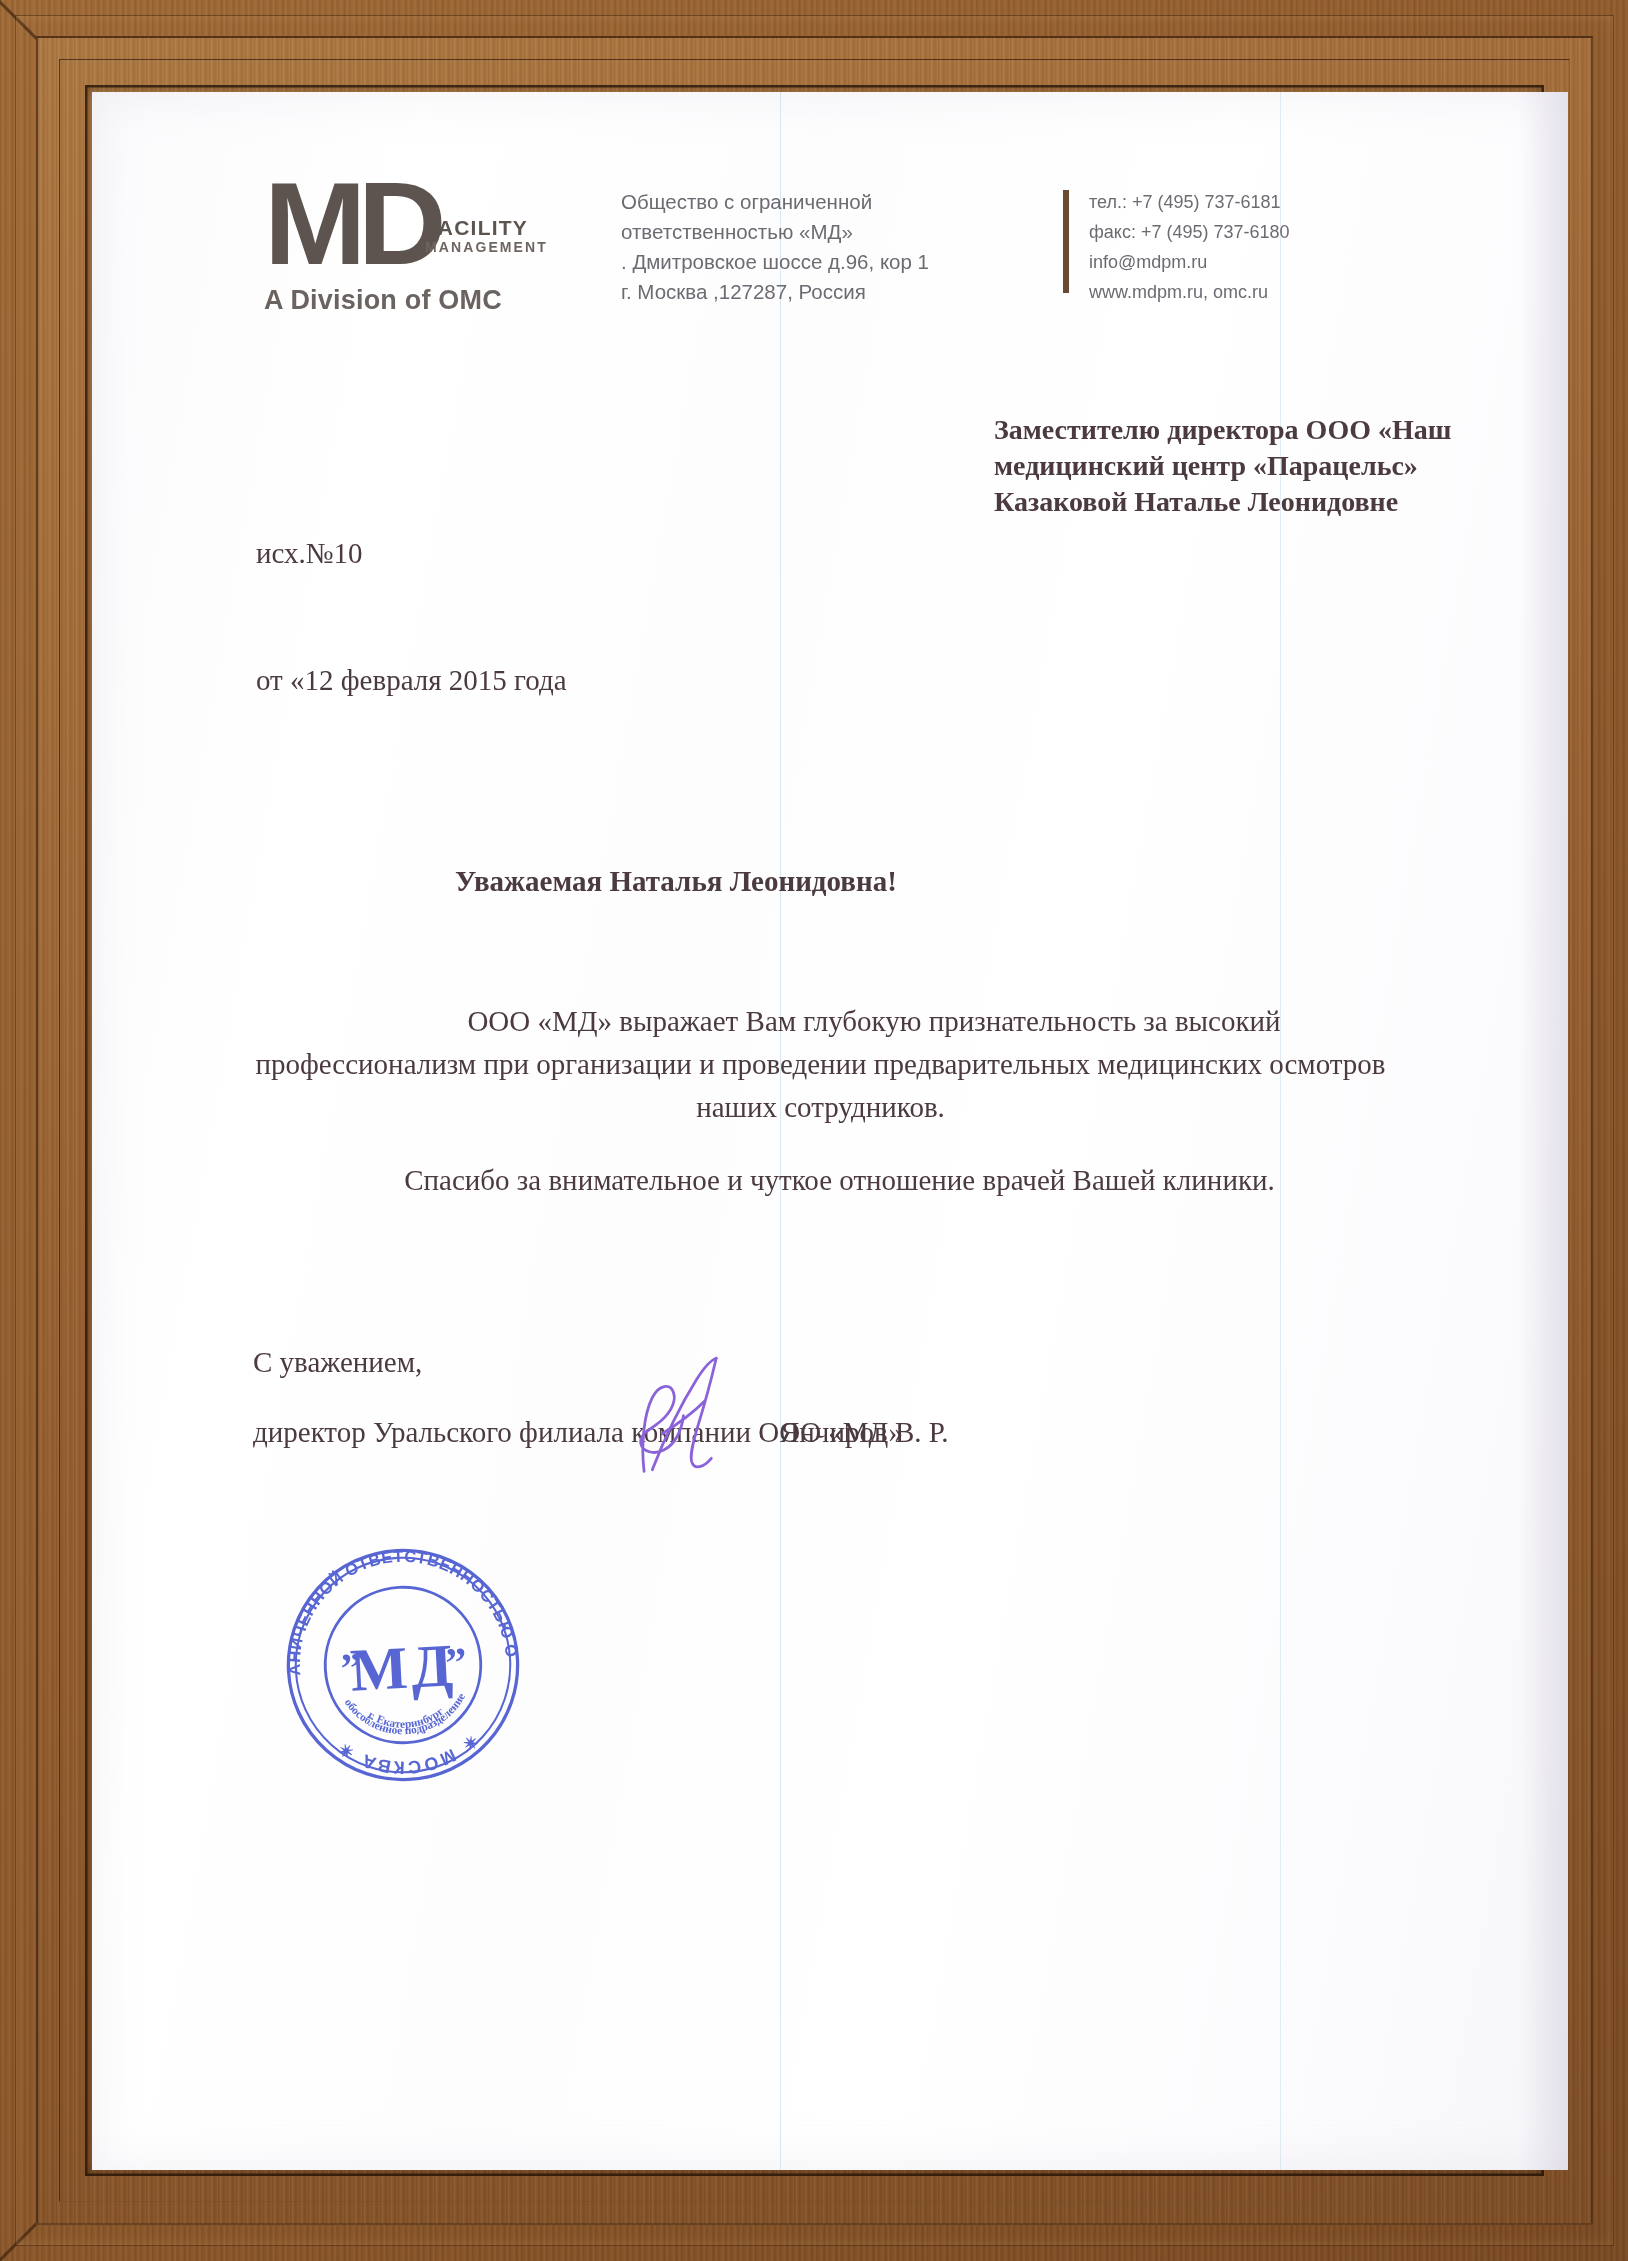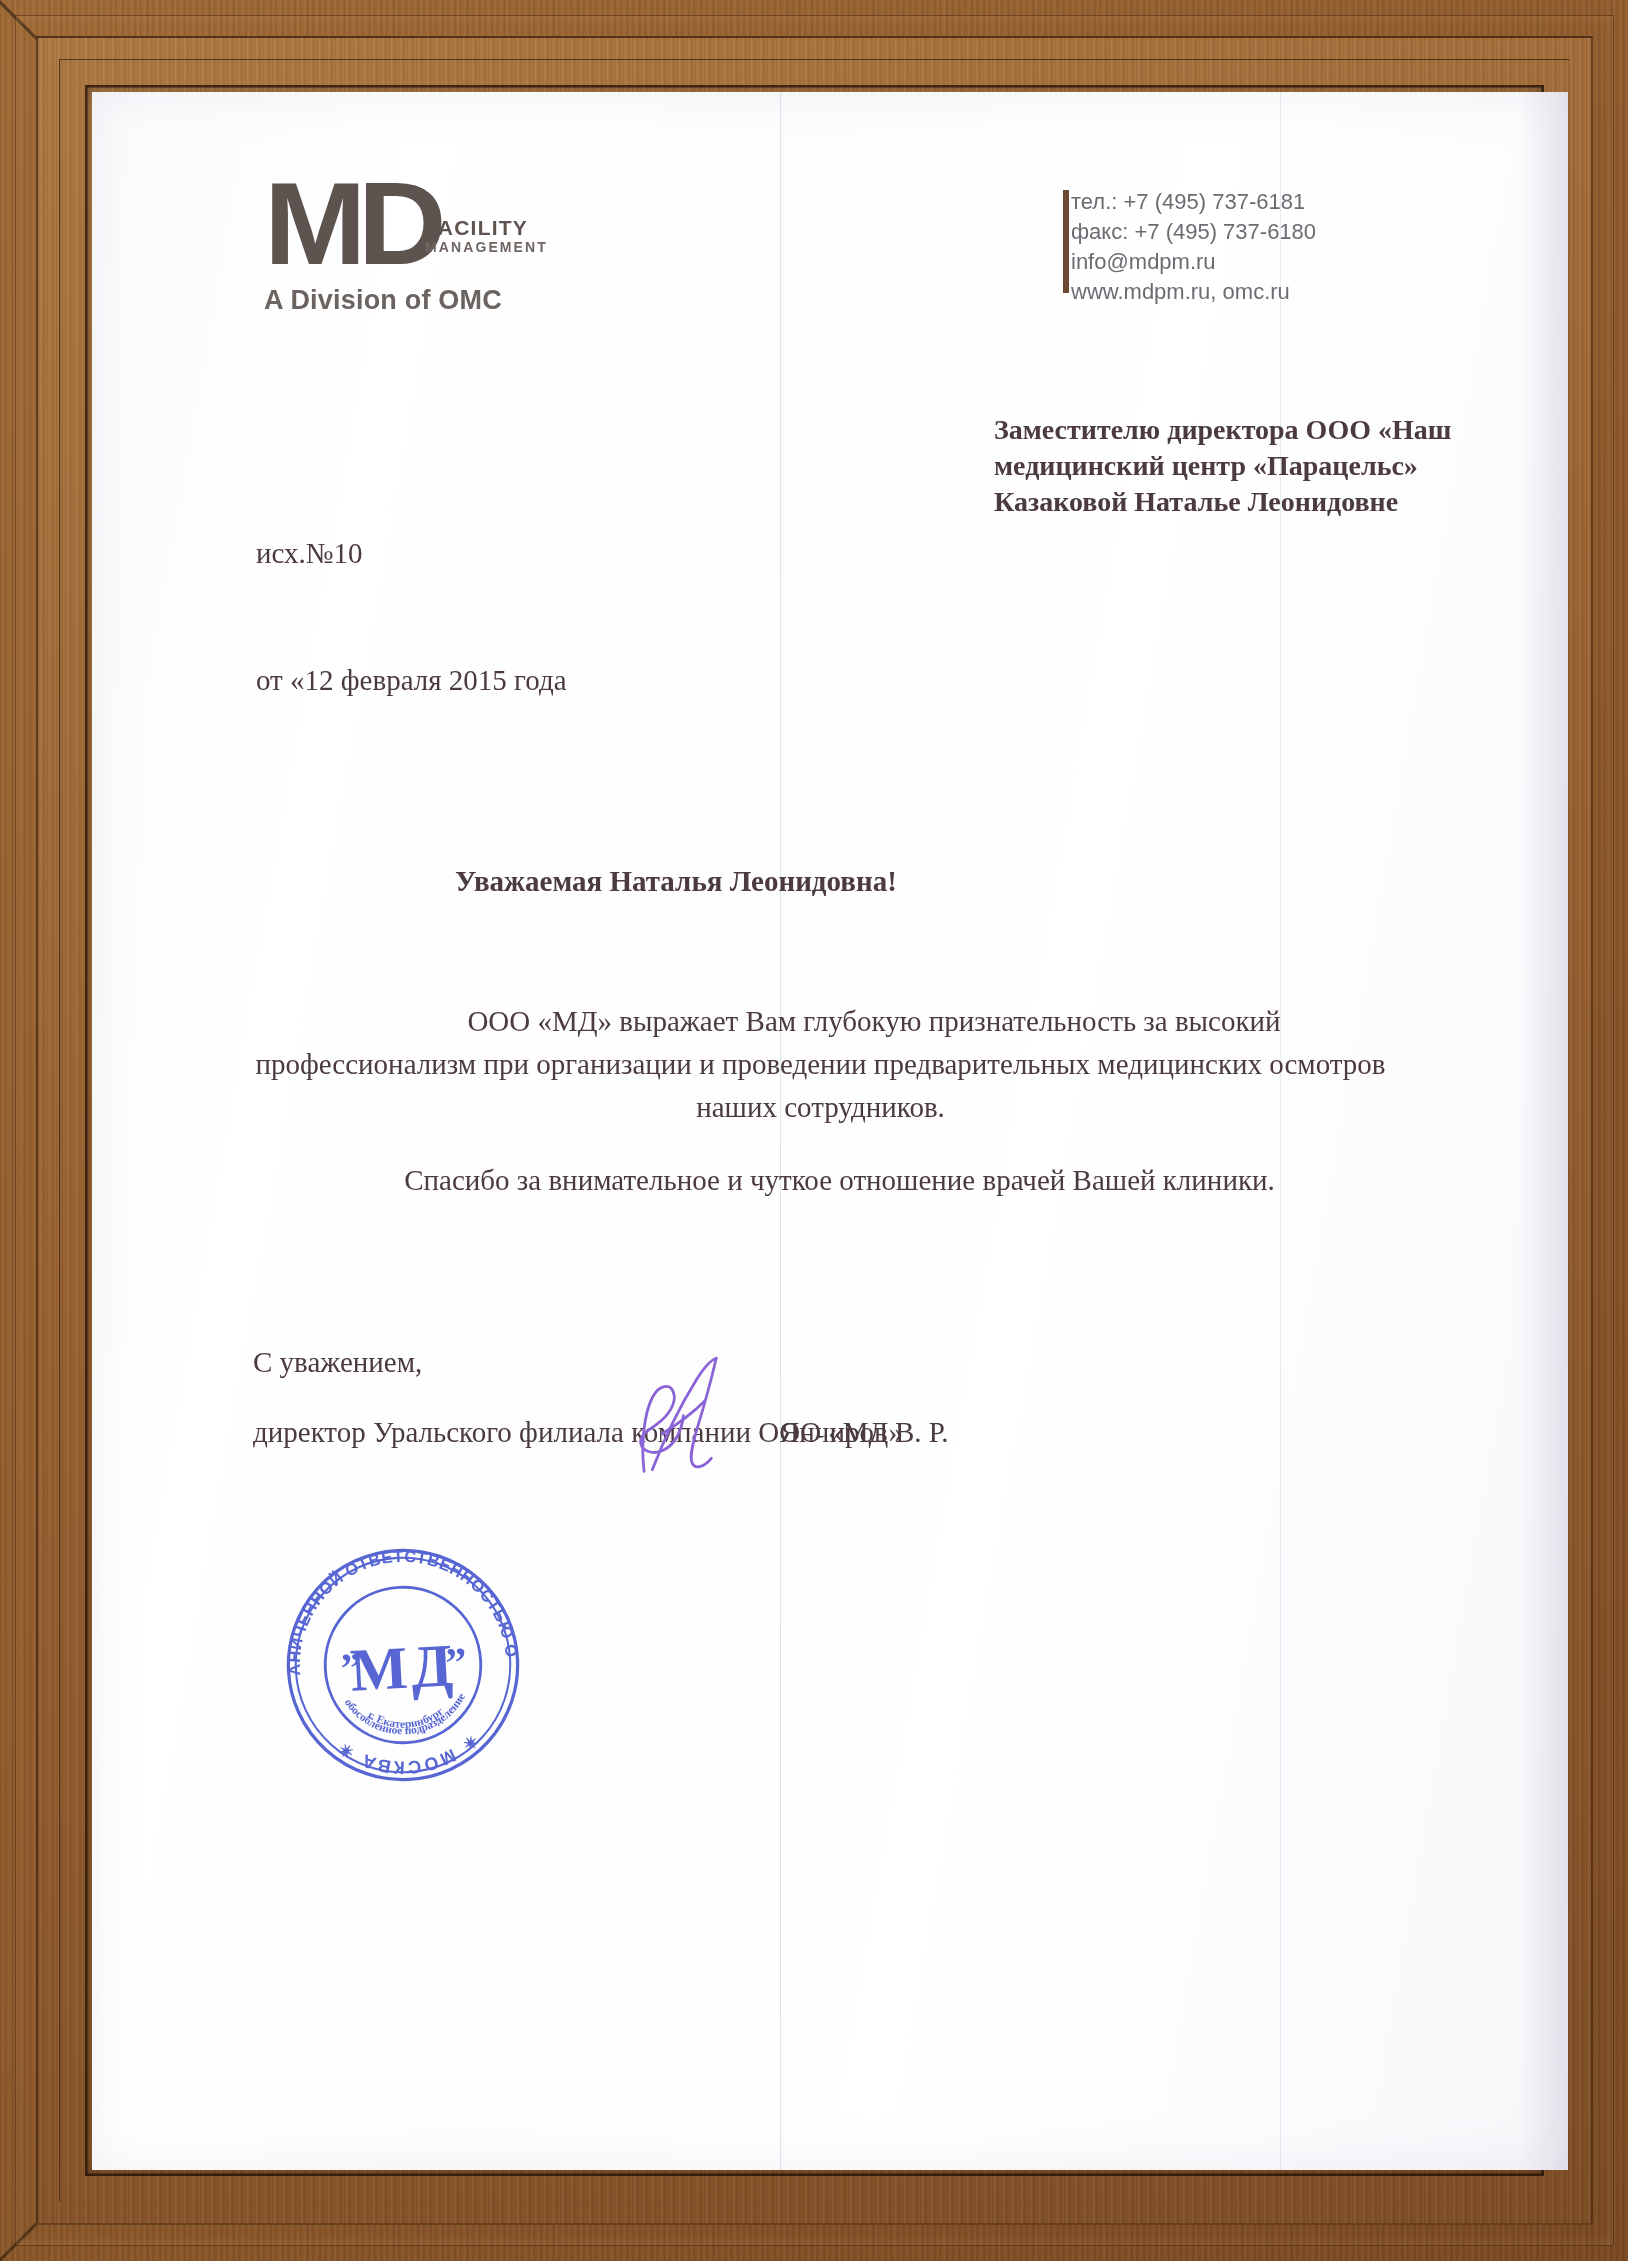"Общество с ограниченной" div.address-block { html: none -> <div> <div>Общество с ограниченной</div> <div>ответственностью «МД»</div> <div>. Дмитровское шоссе д.96, кор 1</div> <div>г. Москва ,127287, Россия</div> </div> }
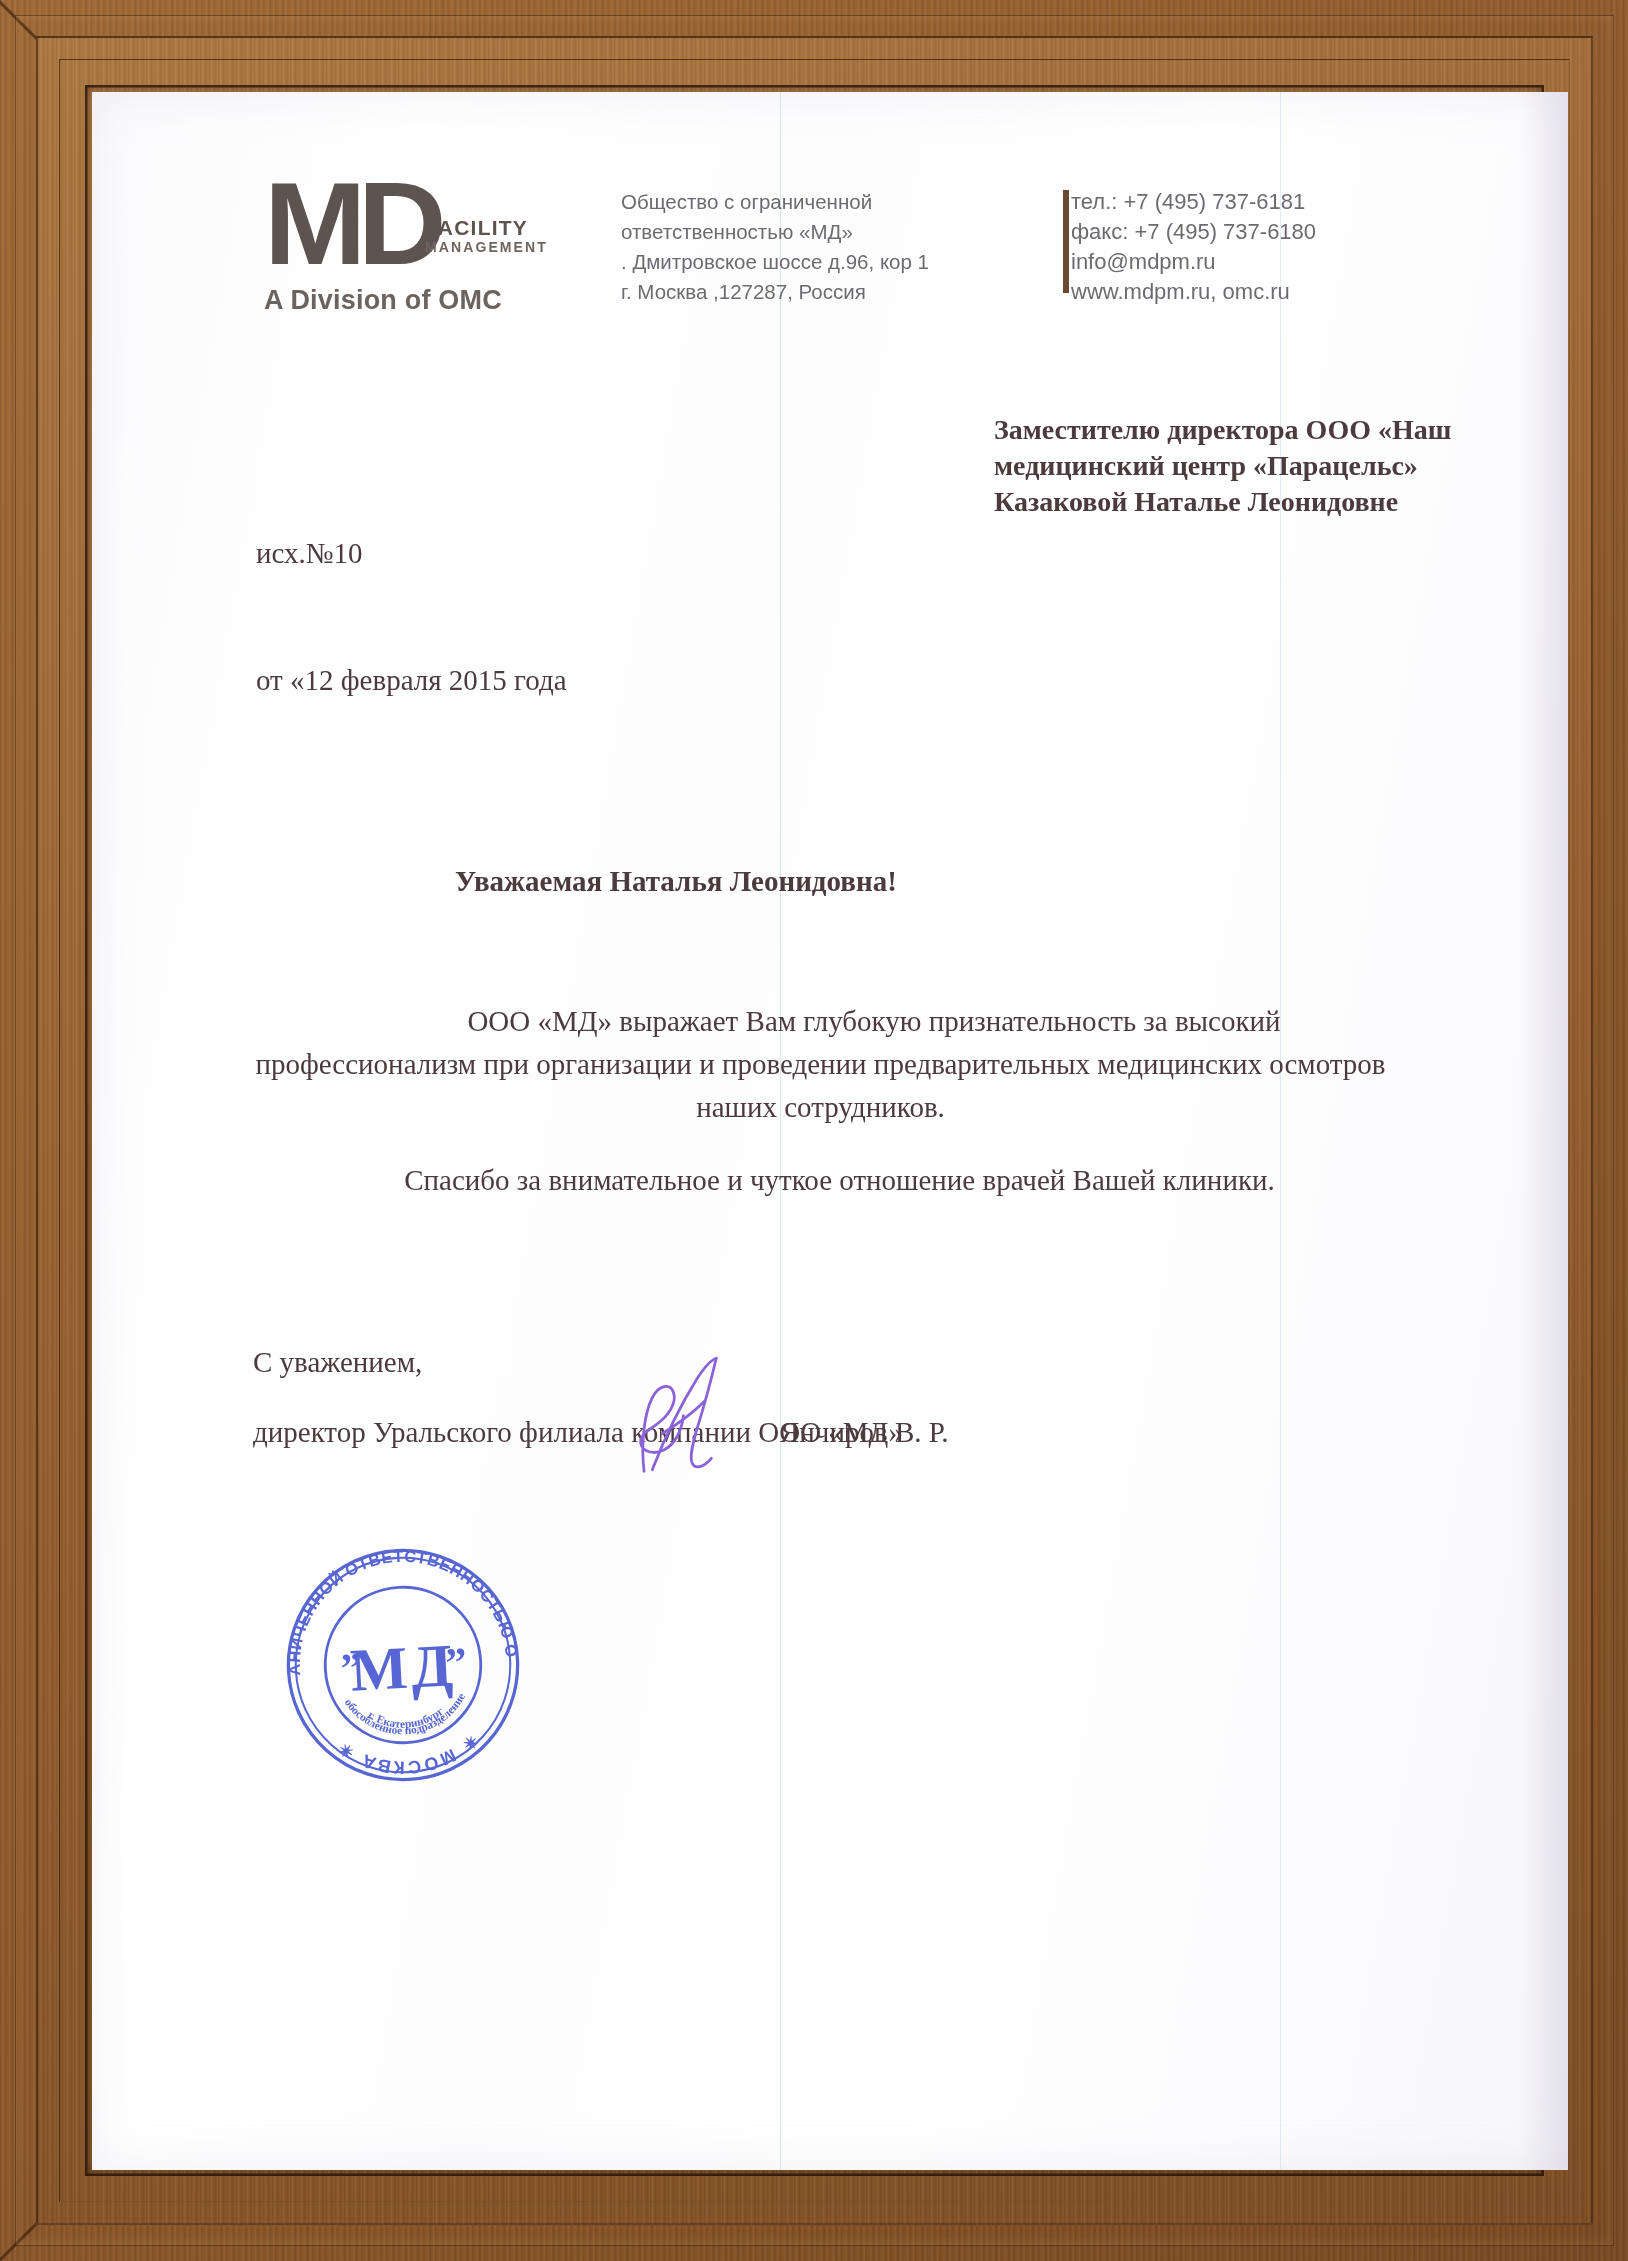"тел.: +7 (495) 737-6181" .contact-block { font-size: 22px -> 18px; padding-left: 8px -> 26px }
